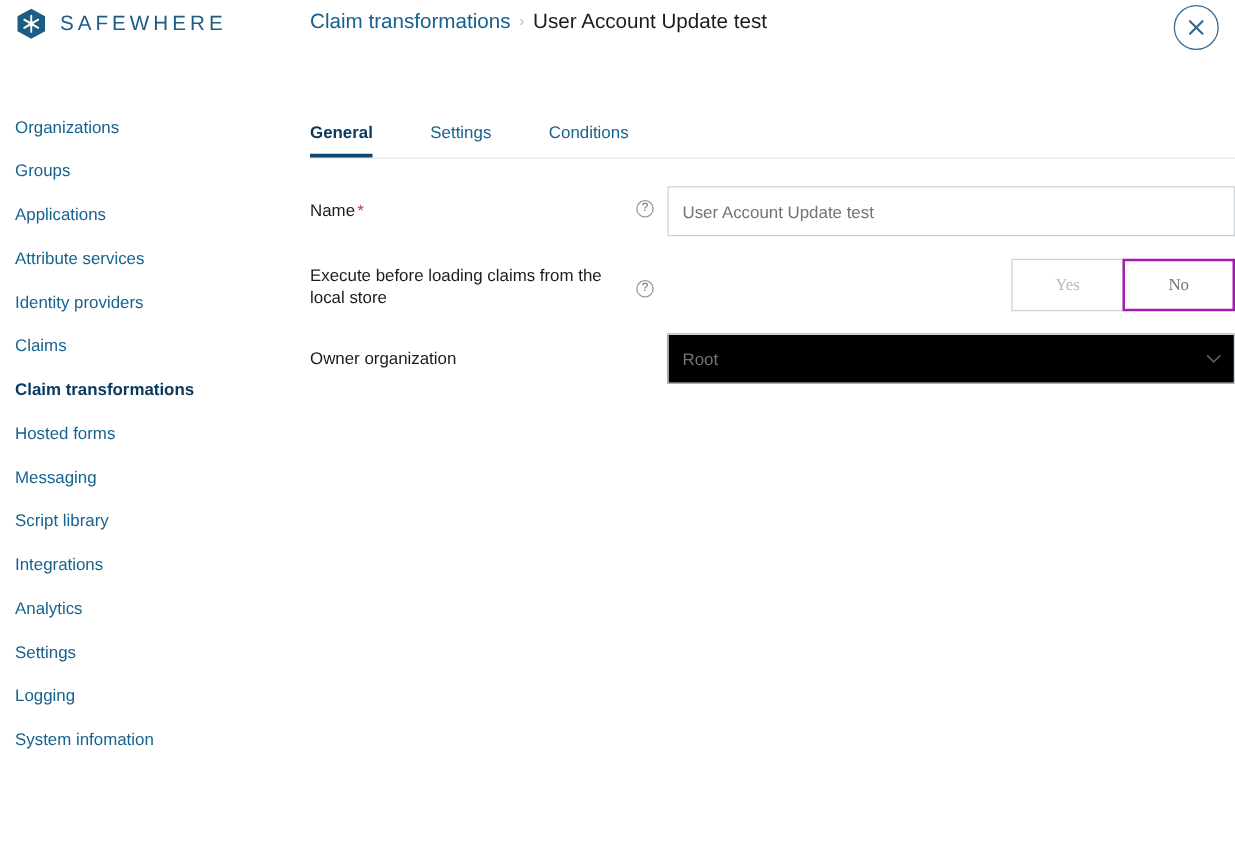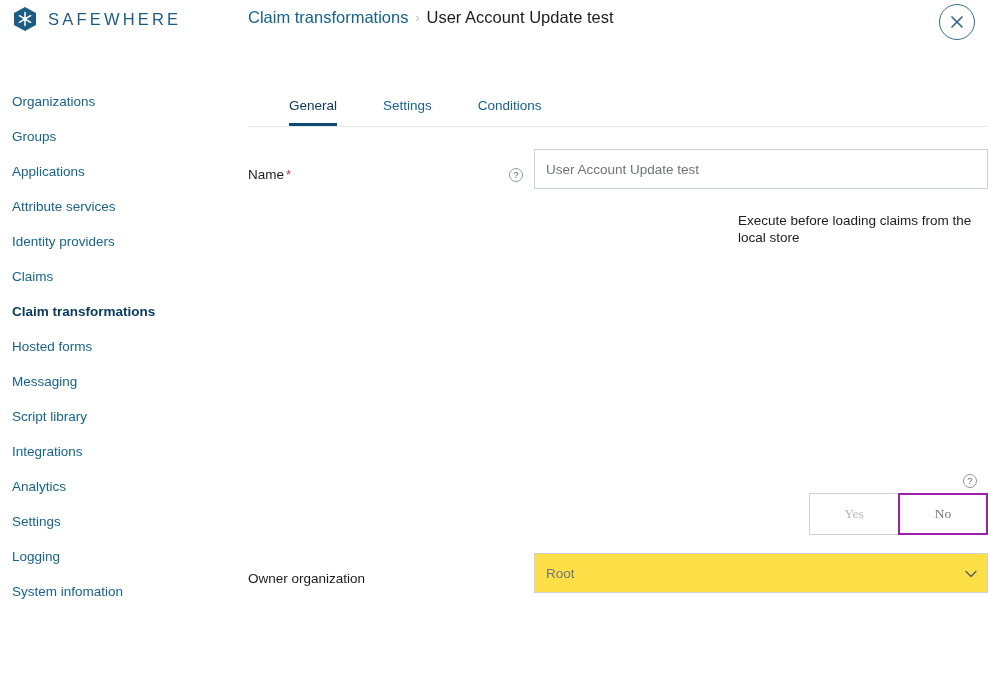"General" .tab.active { font-weight: normal -> bold; margin-left: 41px -> none }
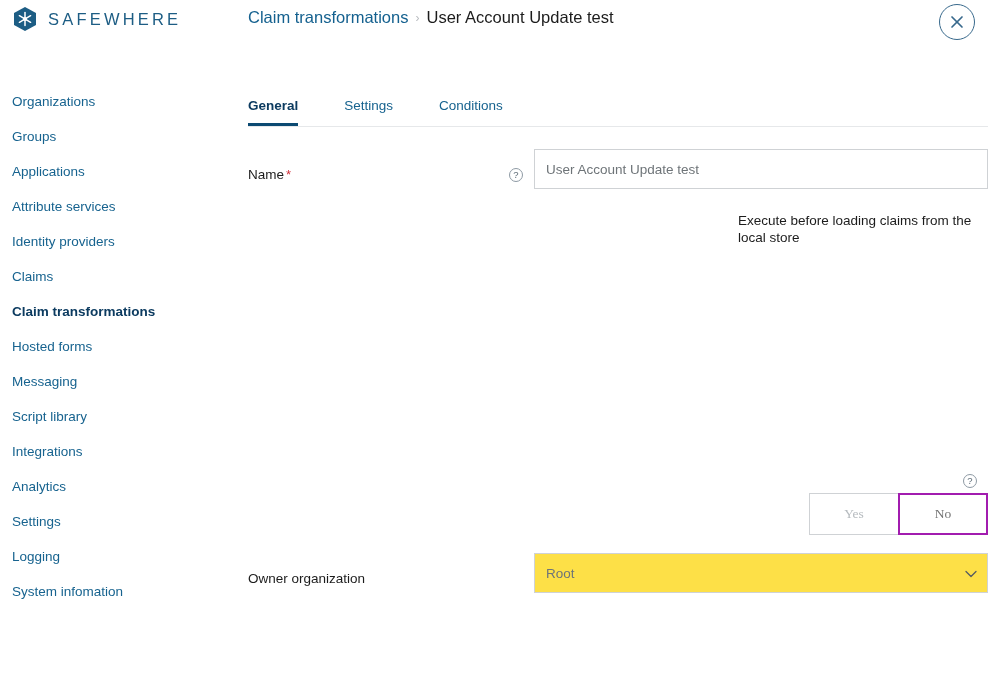"Name *" .form-row { align-items: center -> flex-start }
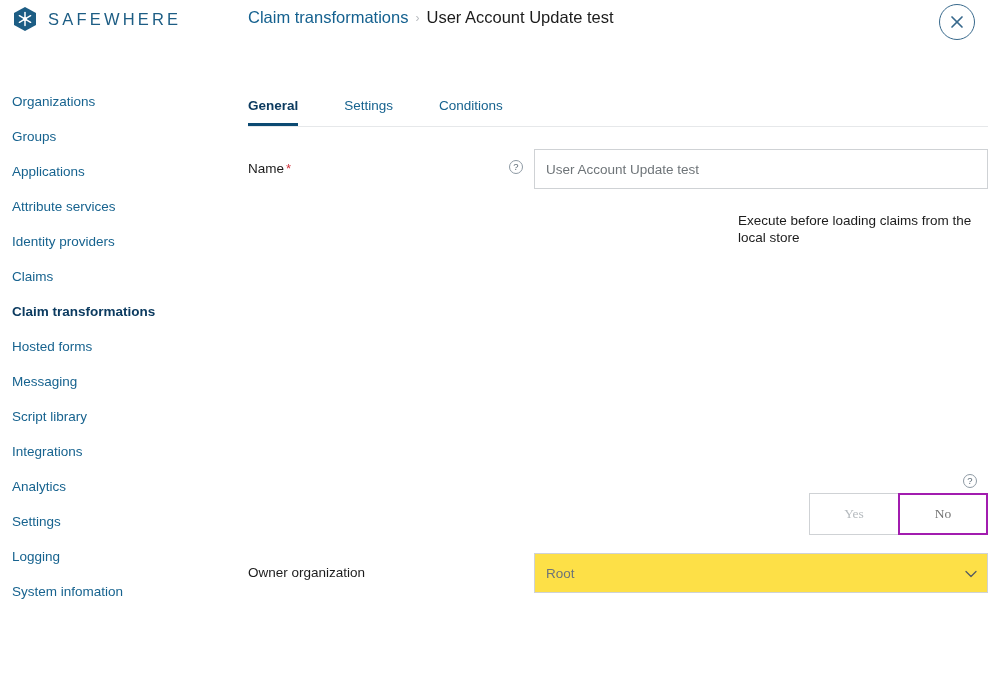"Execute before loading claims from" .row-toggle { align-items: flex-end -> flex-start; flex-direction: column -> none }
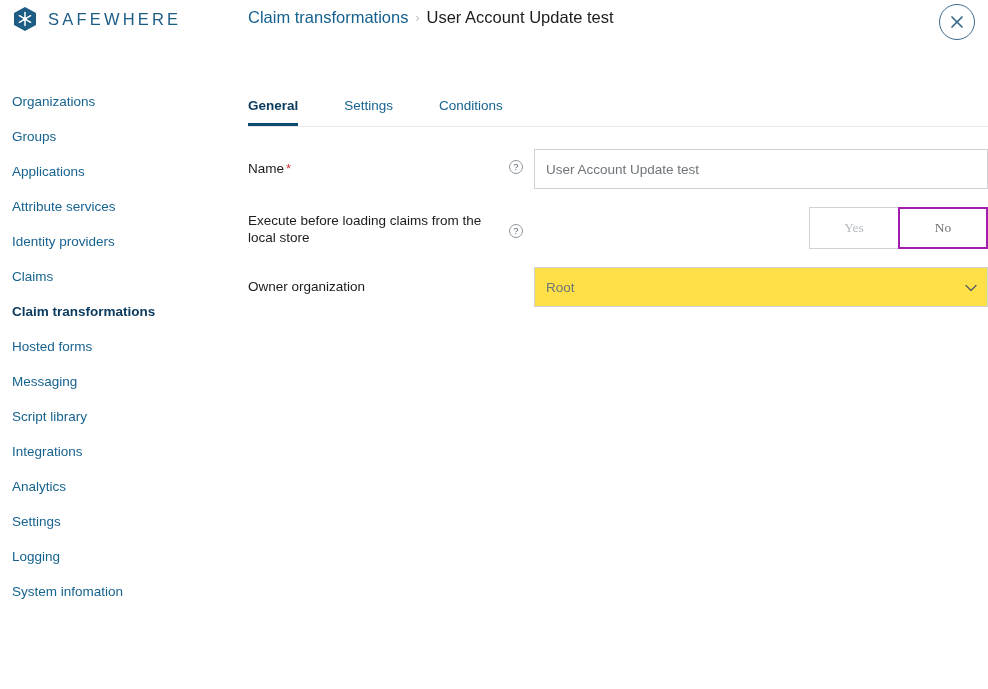"Root" .select-input { background: #fde047 -> #000000 }
